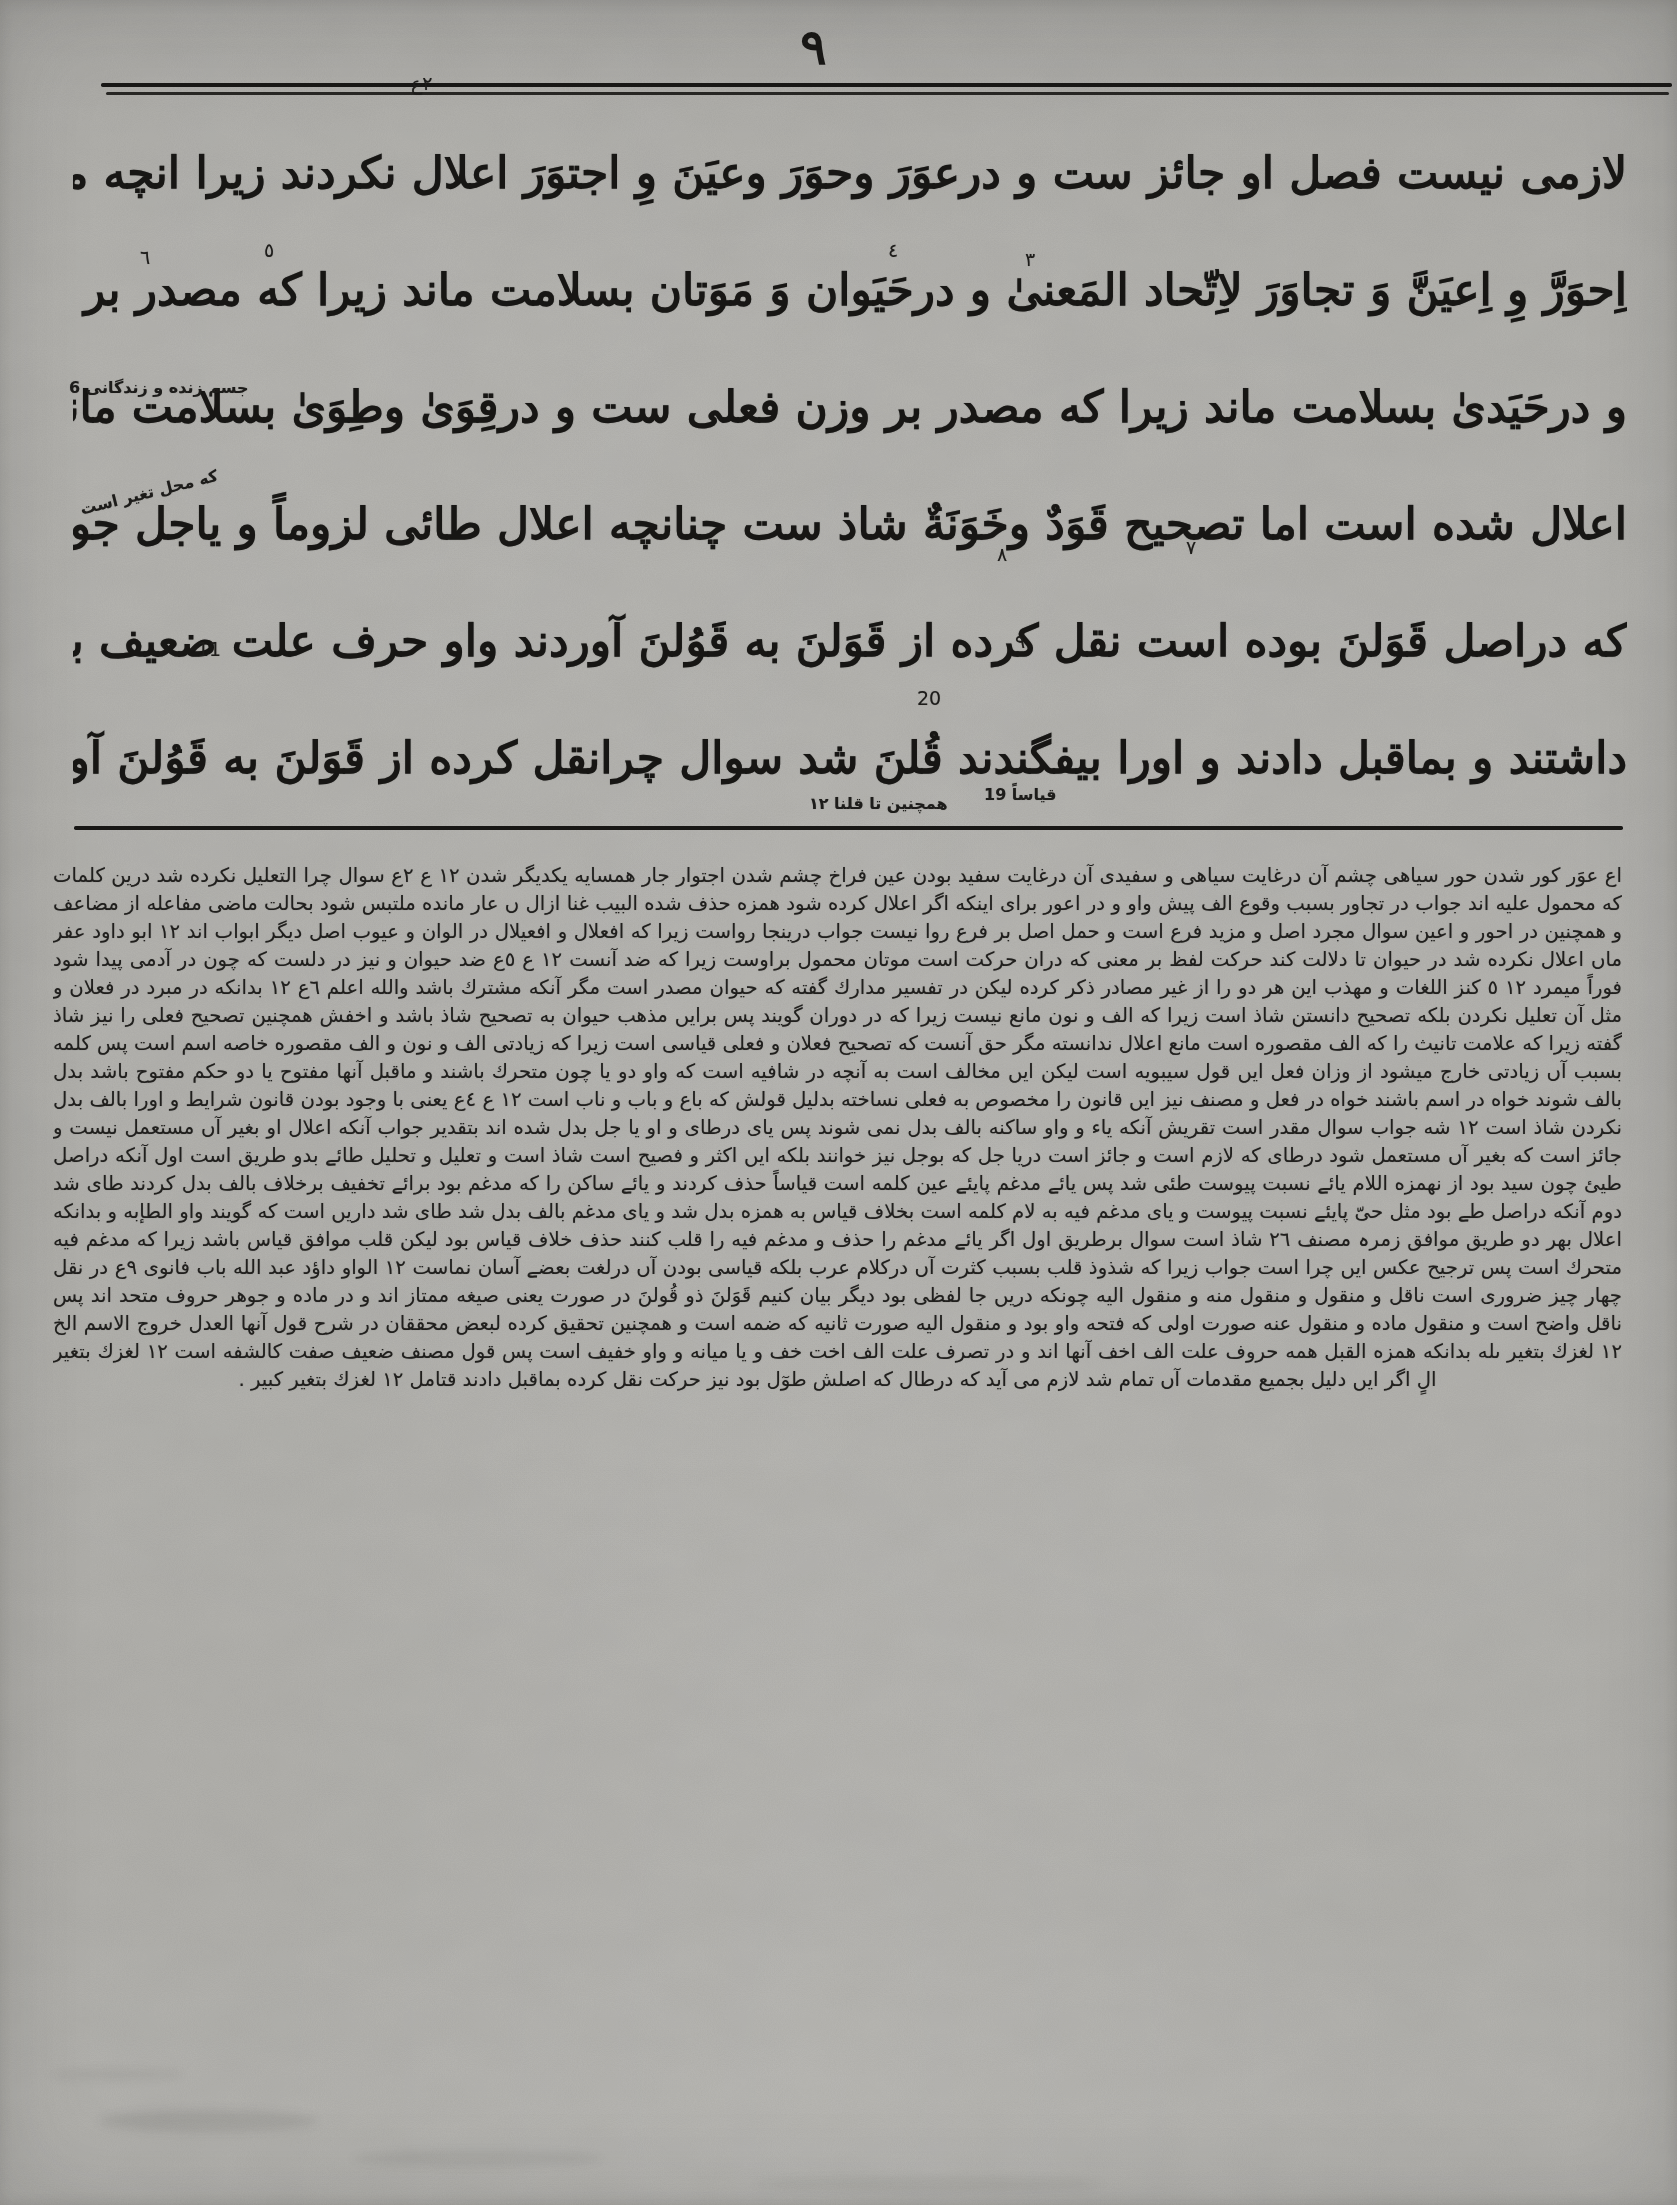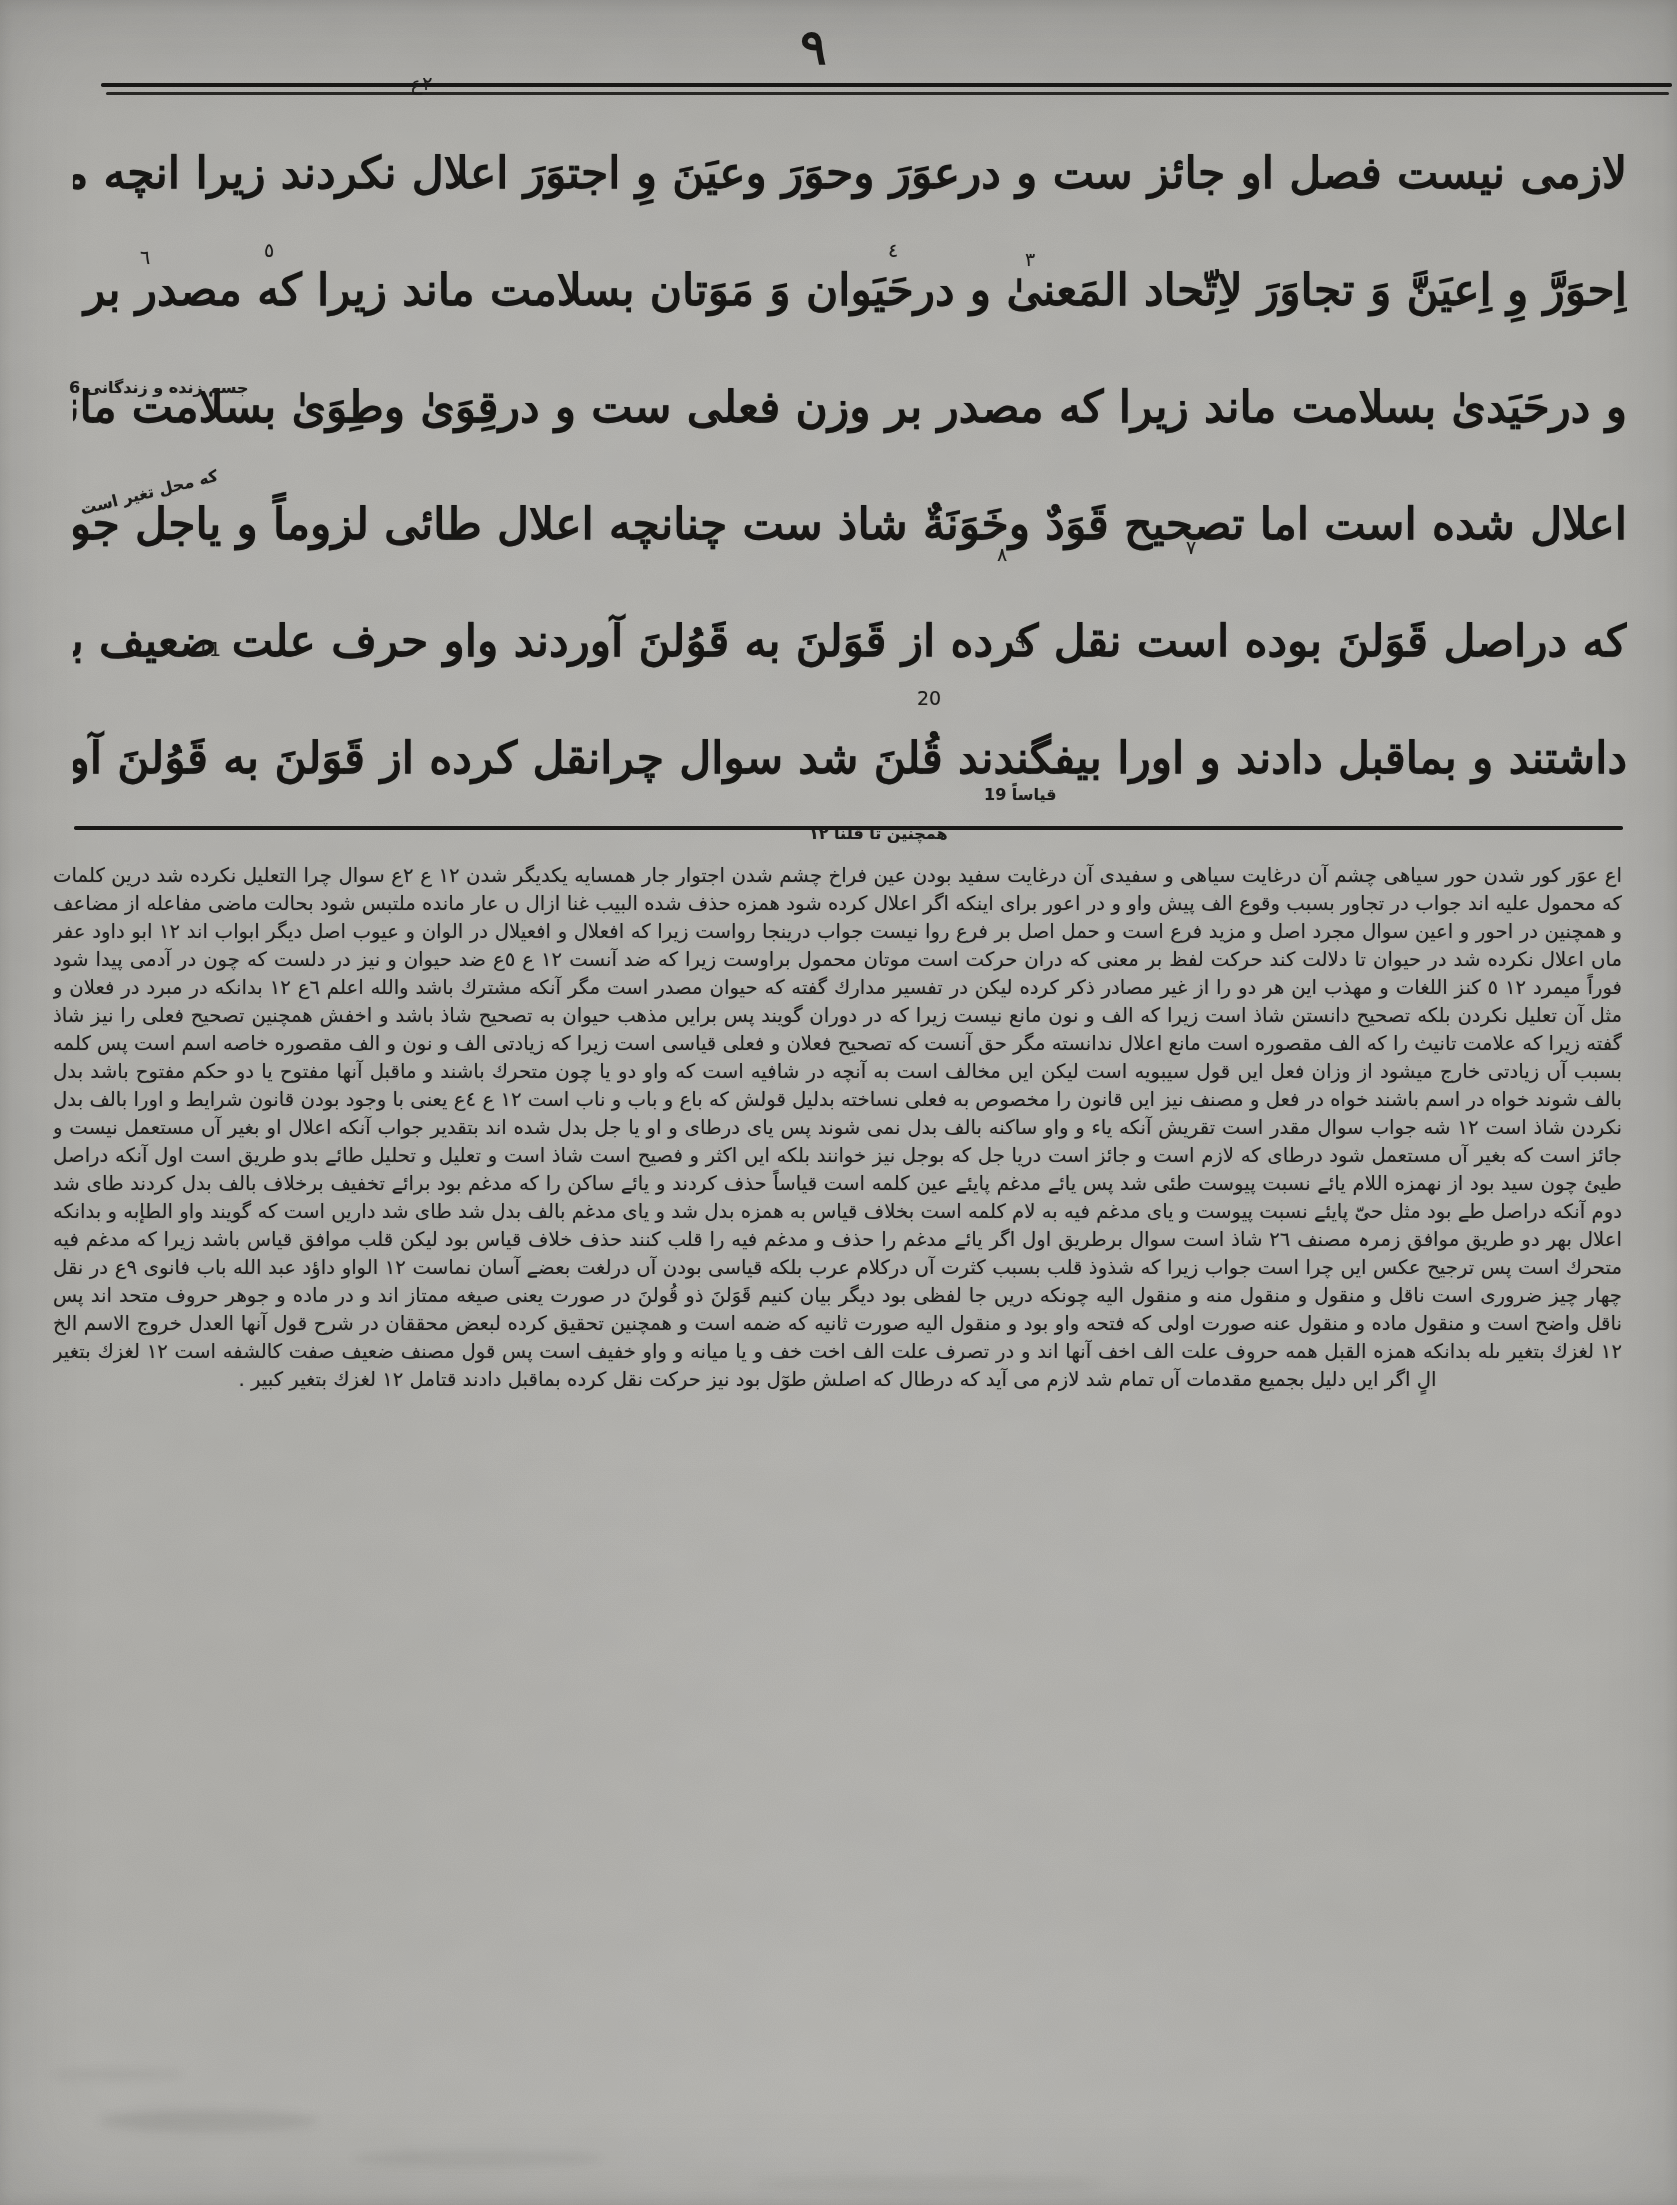"همچنين تا قلنا ١٢" span.annot { top: 824px -> 794px }
